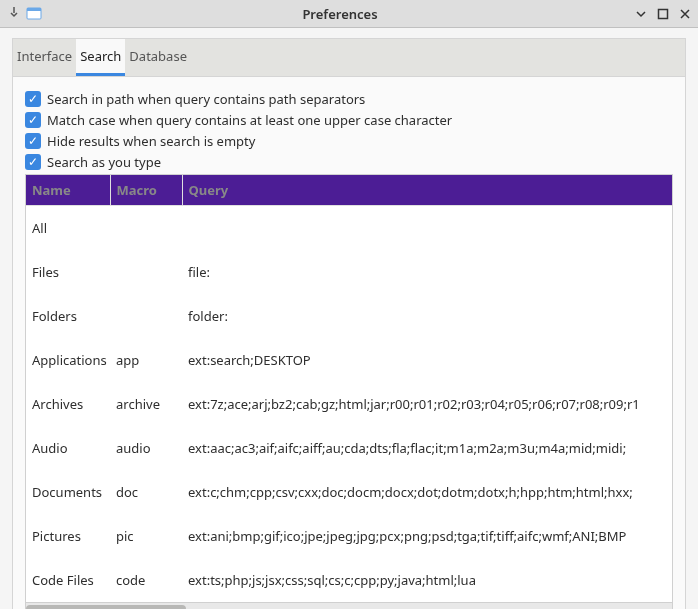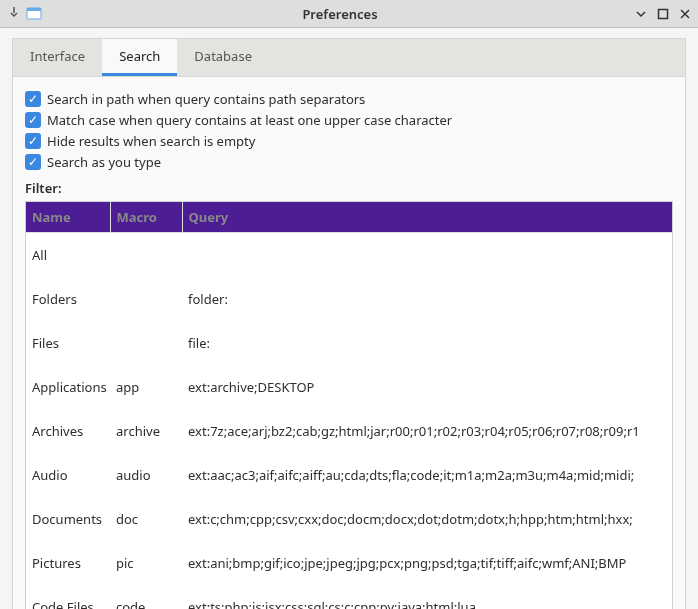"Interface" .tab { padding: 8px 17px -> 8px 4px }
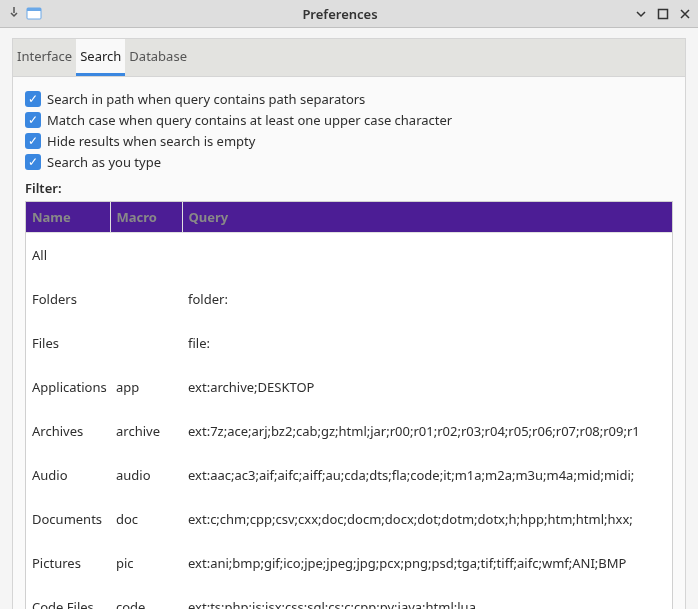"Filter:" div.filter-label { html: <div>Filter:</div> -> none }
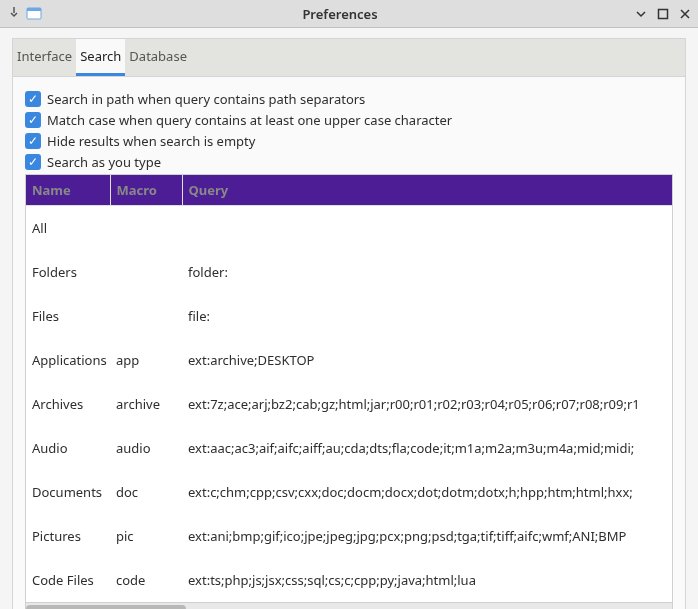"Folders" tr { order: before "Files" -> after "Files" }
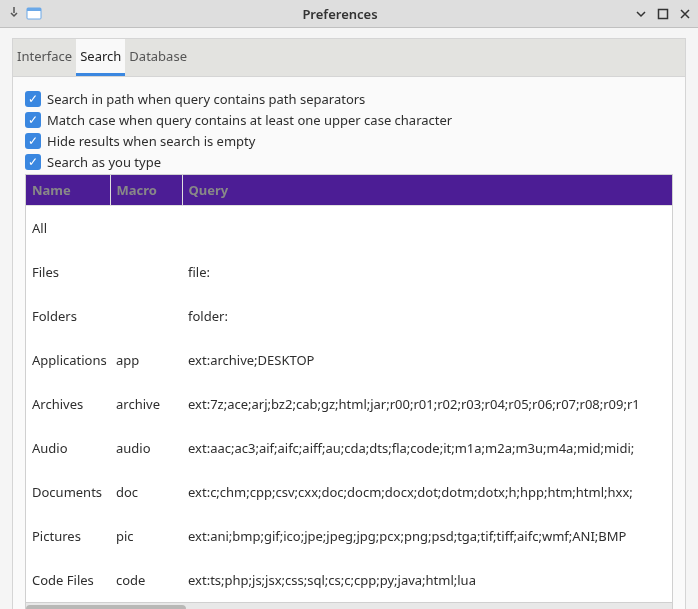"ext:archive;DESKTOP" td { text: ext:archive -> ext:search }
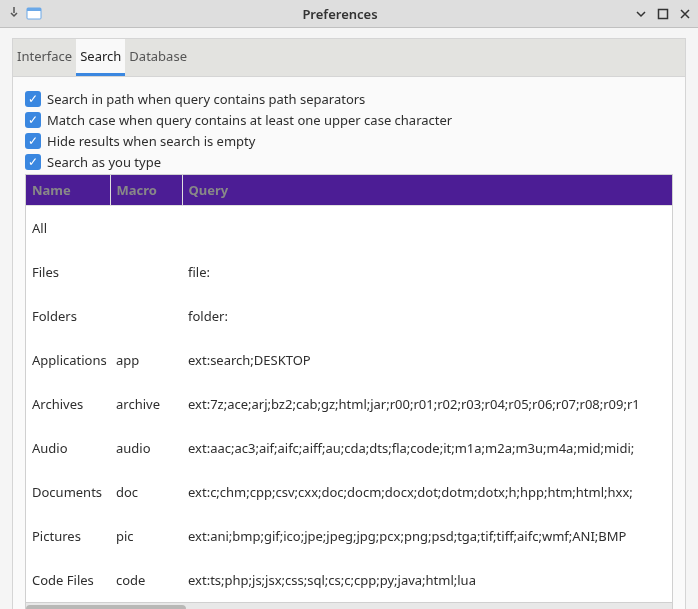"ext:aac;ac3;aif;aifc;aiff;au;cda;dts;fla" td { text: code -> flac }
